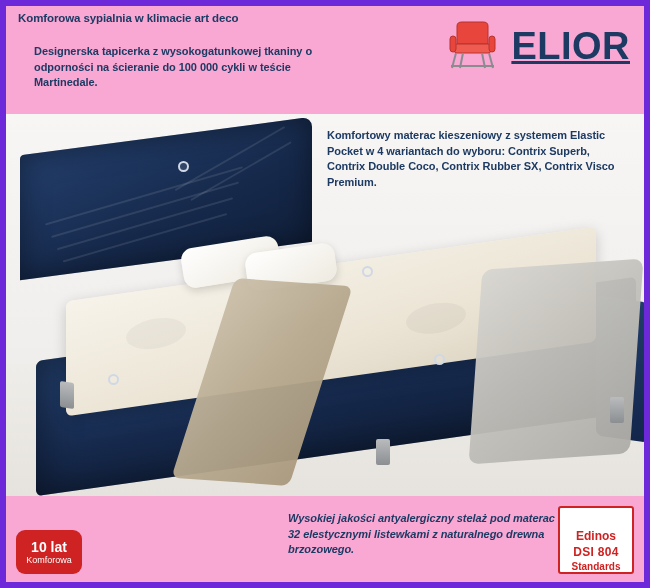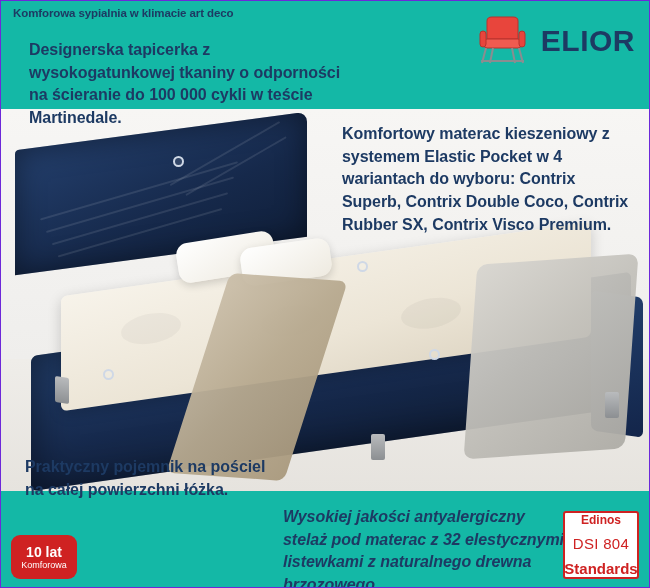"Komforowa sypialnia w klimacie art" .page { background: #14b8a6 -> #f9a8d4; border: 1px solid #6d28d9 -> 6px solid #6d28d9 }
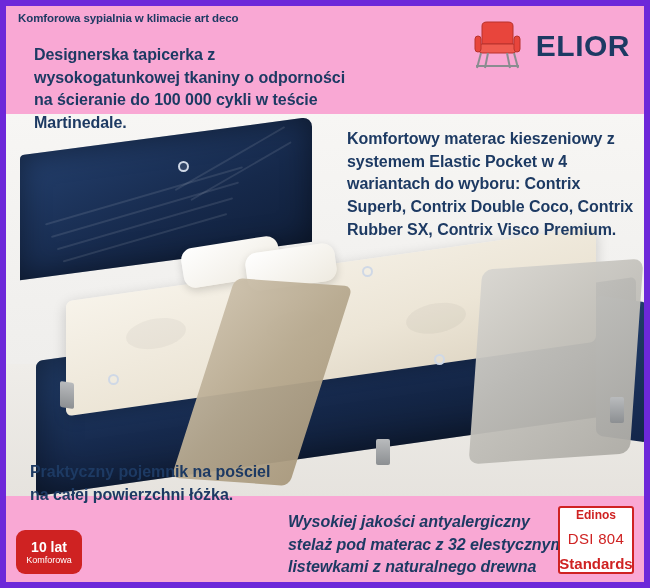"Designerska tapicerka z wysokogatunkowej" .callout { font-size: 16px -> 11px }
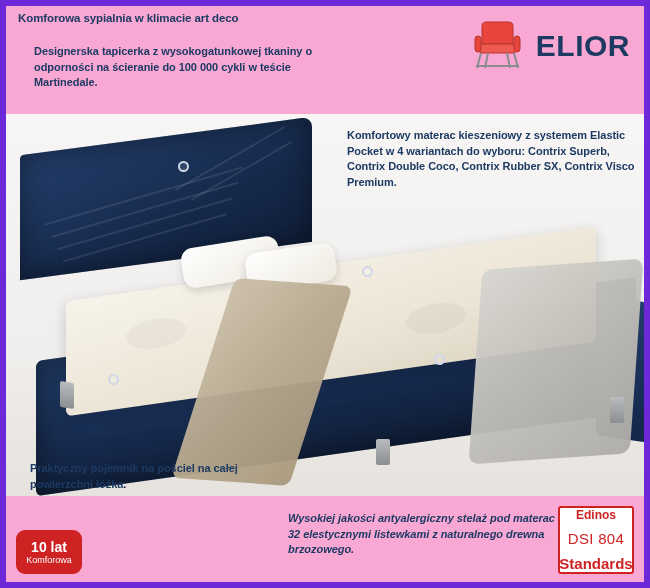"ELIOR" .brand-name { font-size: 30px -> 38px; text-decoration: none -> underline }
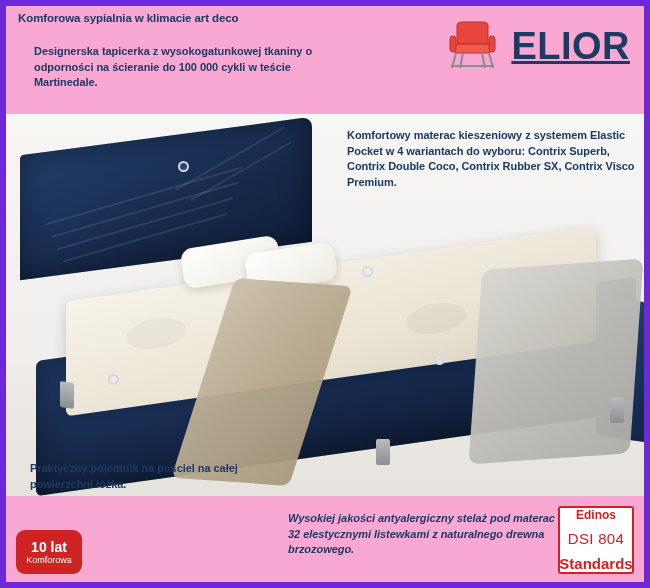"Komfortowy materac kieszeniowy z" .c-mattress { left: 341px -> 321px }
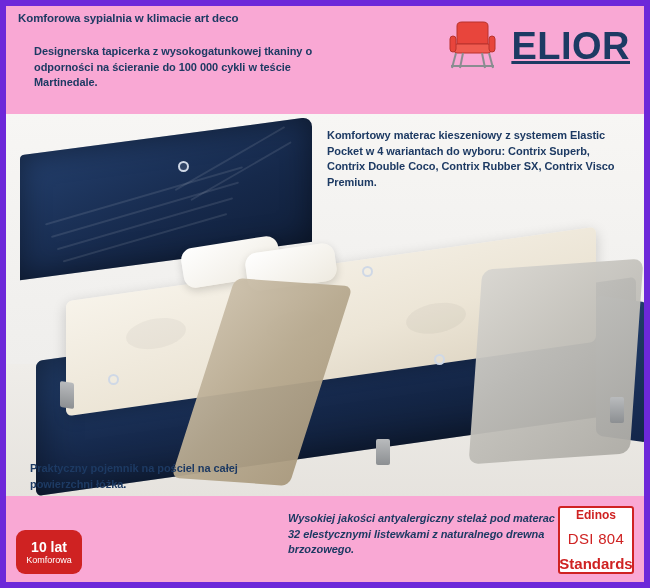"Praktyczny pojemnik na pościel na" div.callout { html: <div>Praktyczny pojemnik na pościel na całej powierzchni łóżka.</div> -> none }
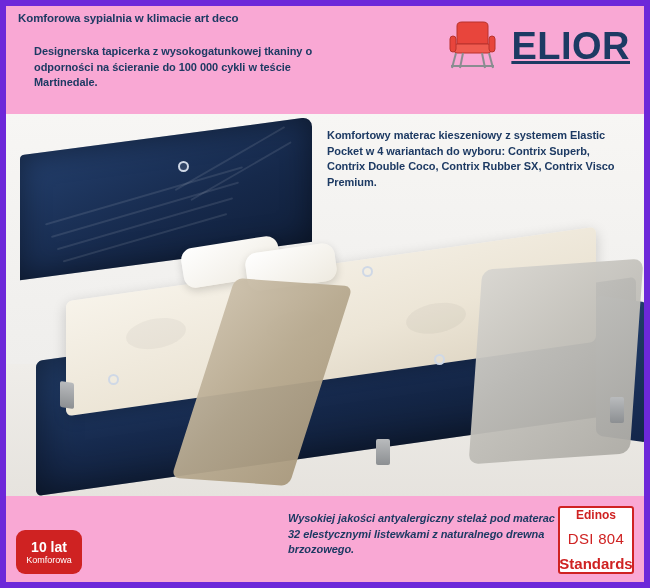"Edinos" .badge-edinos { justify-content: space-between -> flex-end }
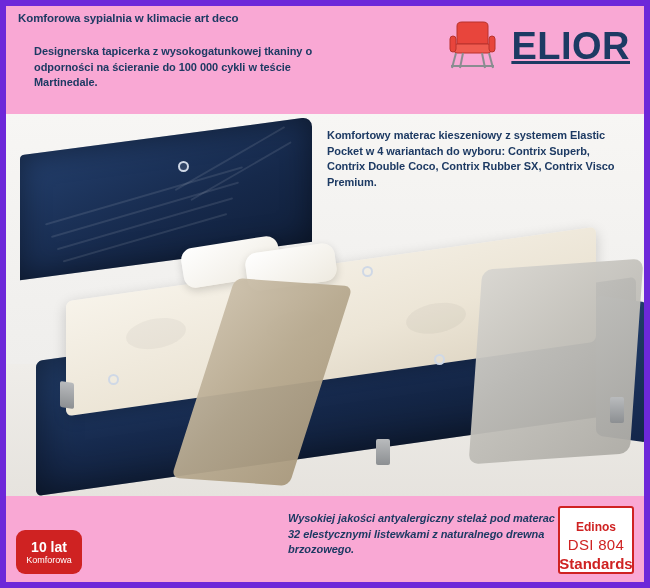"DSI 804" .badge-edinos .e-code { font-size: 15px -> 12px; font-weight: normal -> bold }
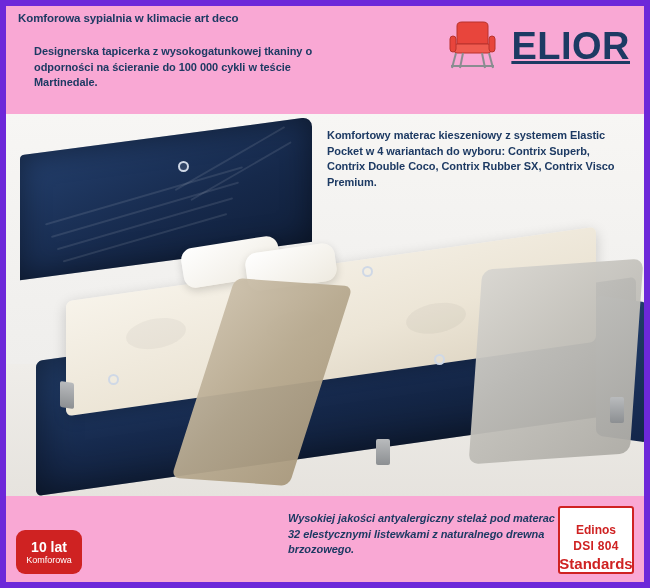"Standards" .badge-edinos .e-std { font-size: 15px -> 10px }
